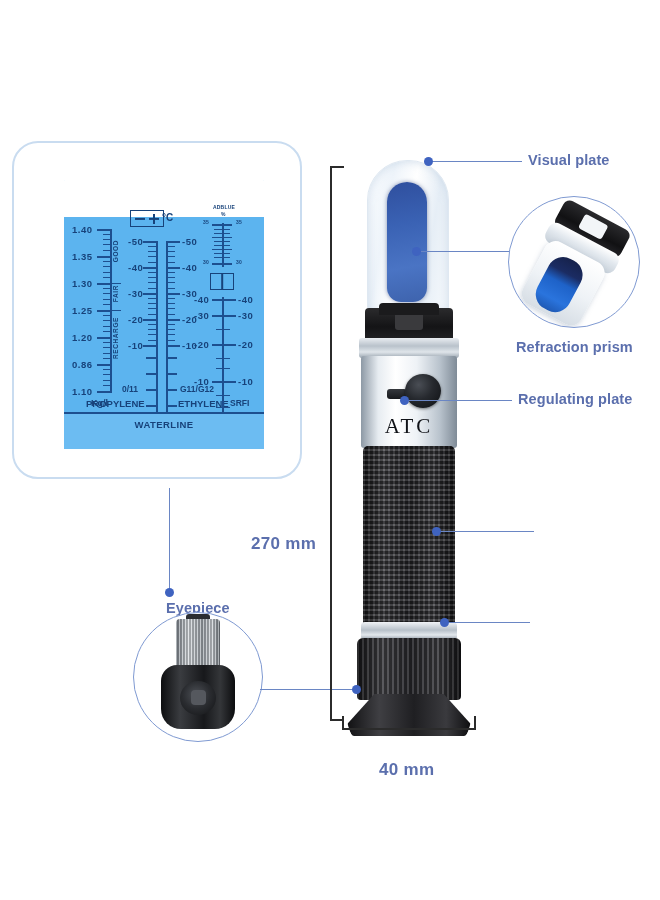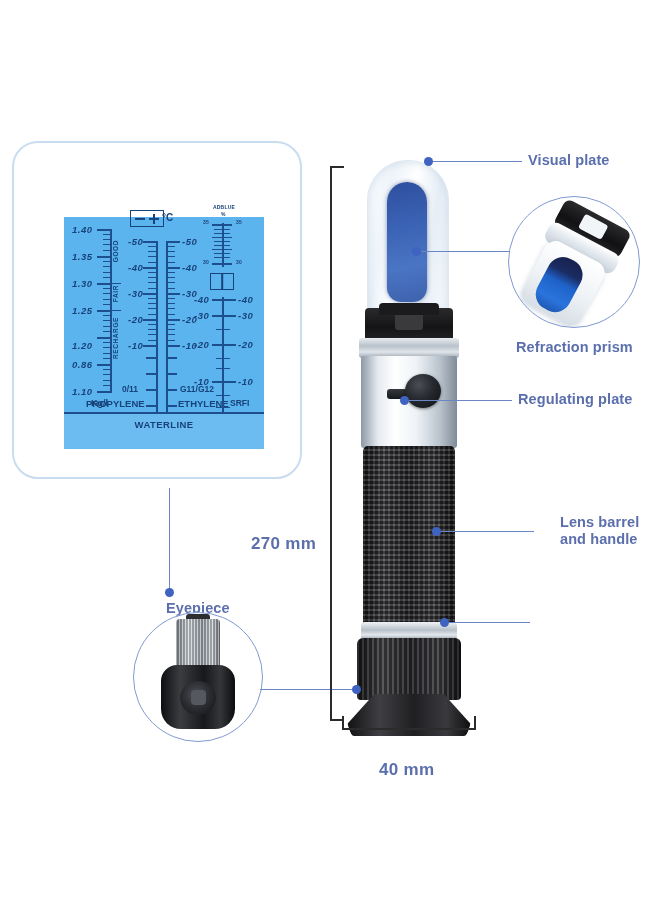"1.40" .num { font-style: italic -> none }
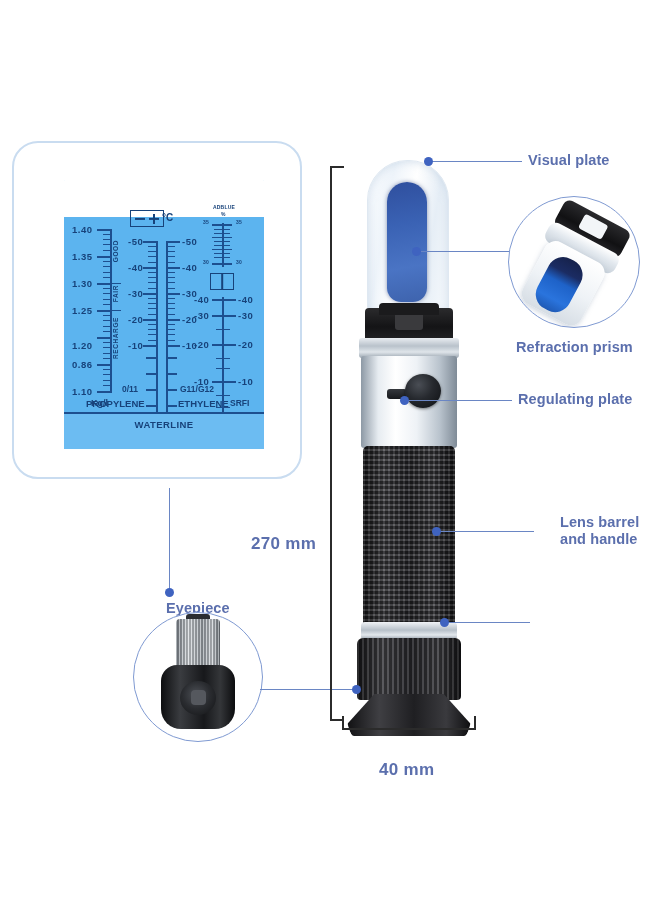"1.20" div.sv-txt { top: 164px -> 156px }
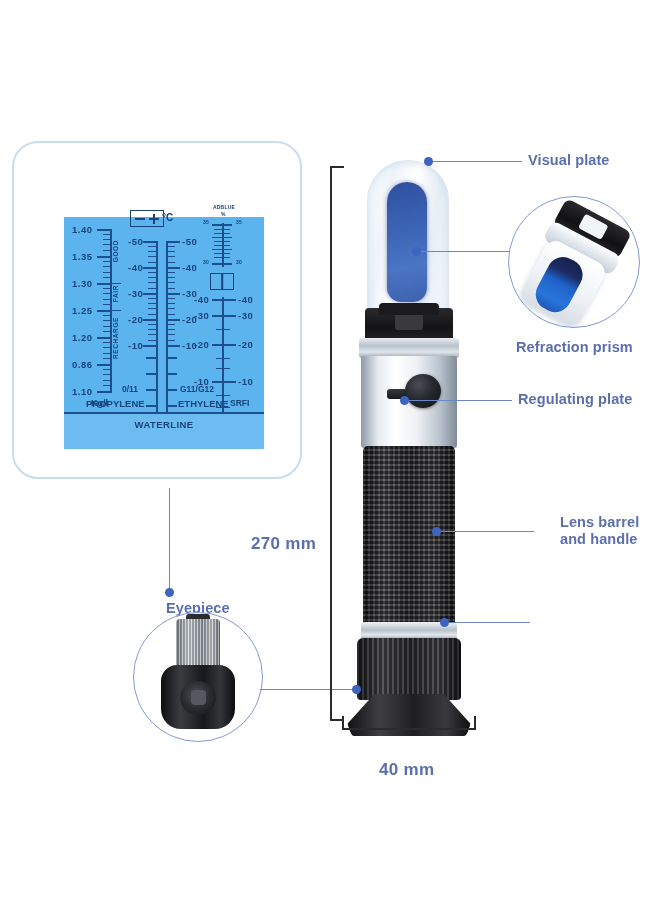"ATC" div { html: none -> <div>ATC</div> }
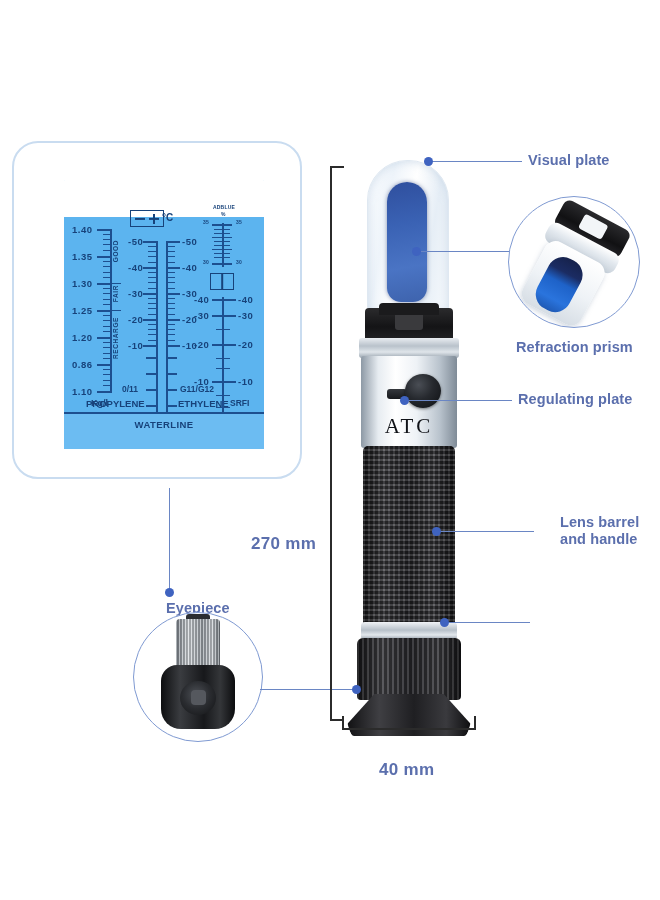"Lens barrel" div.callout-label { html: <div> <span>Lens barrel</span><br> <span>and handle</span> </div> -> none }
